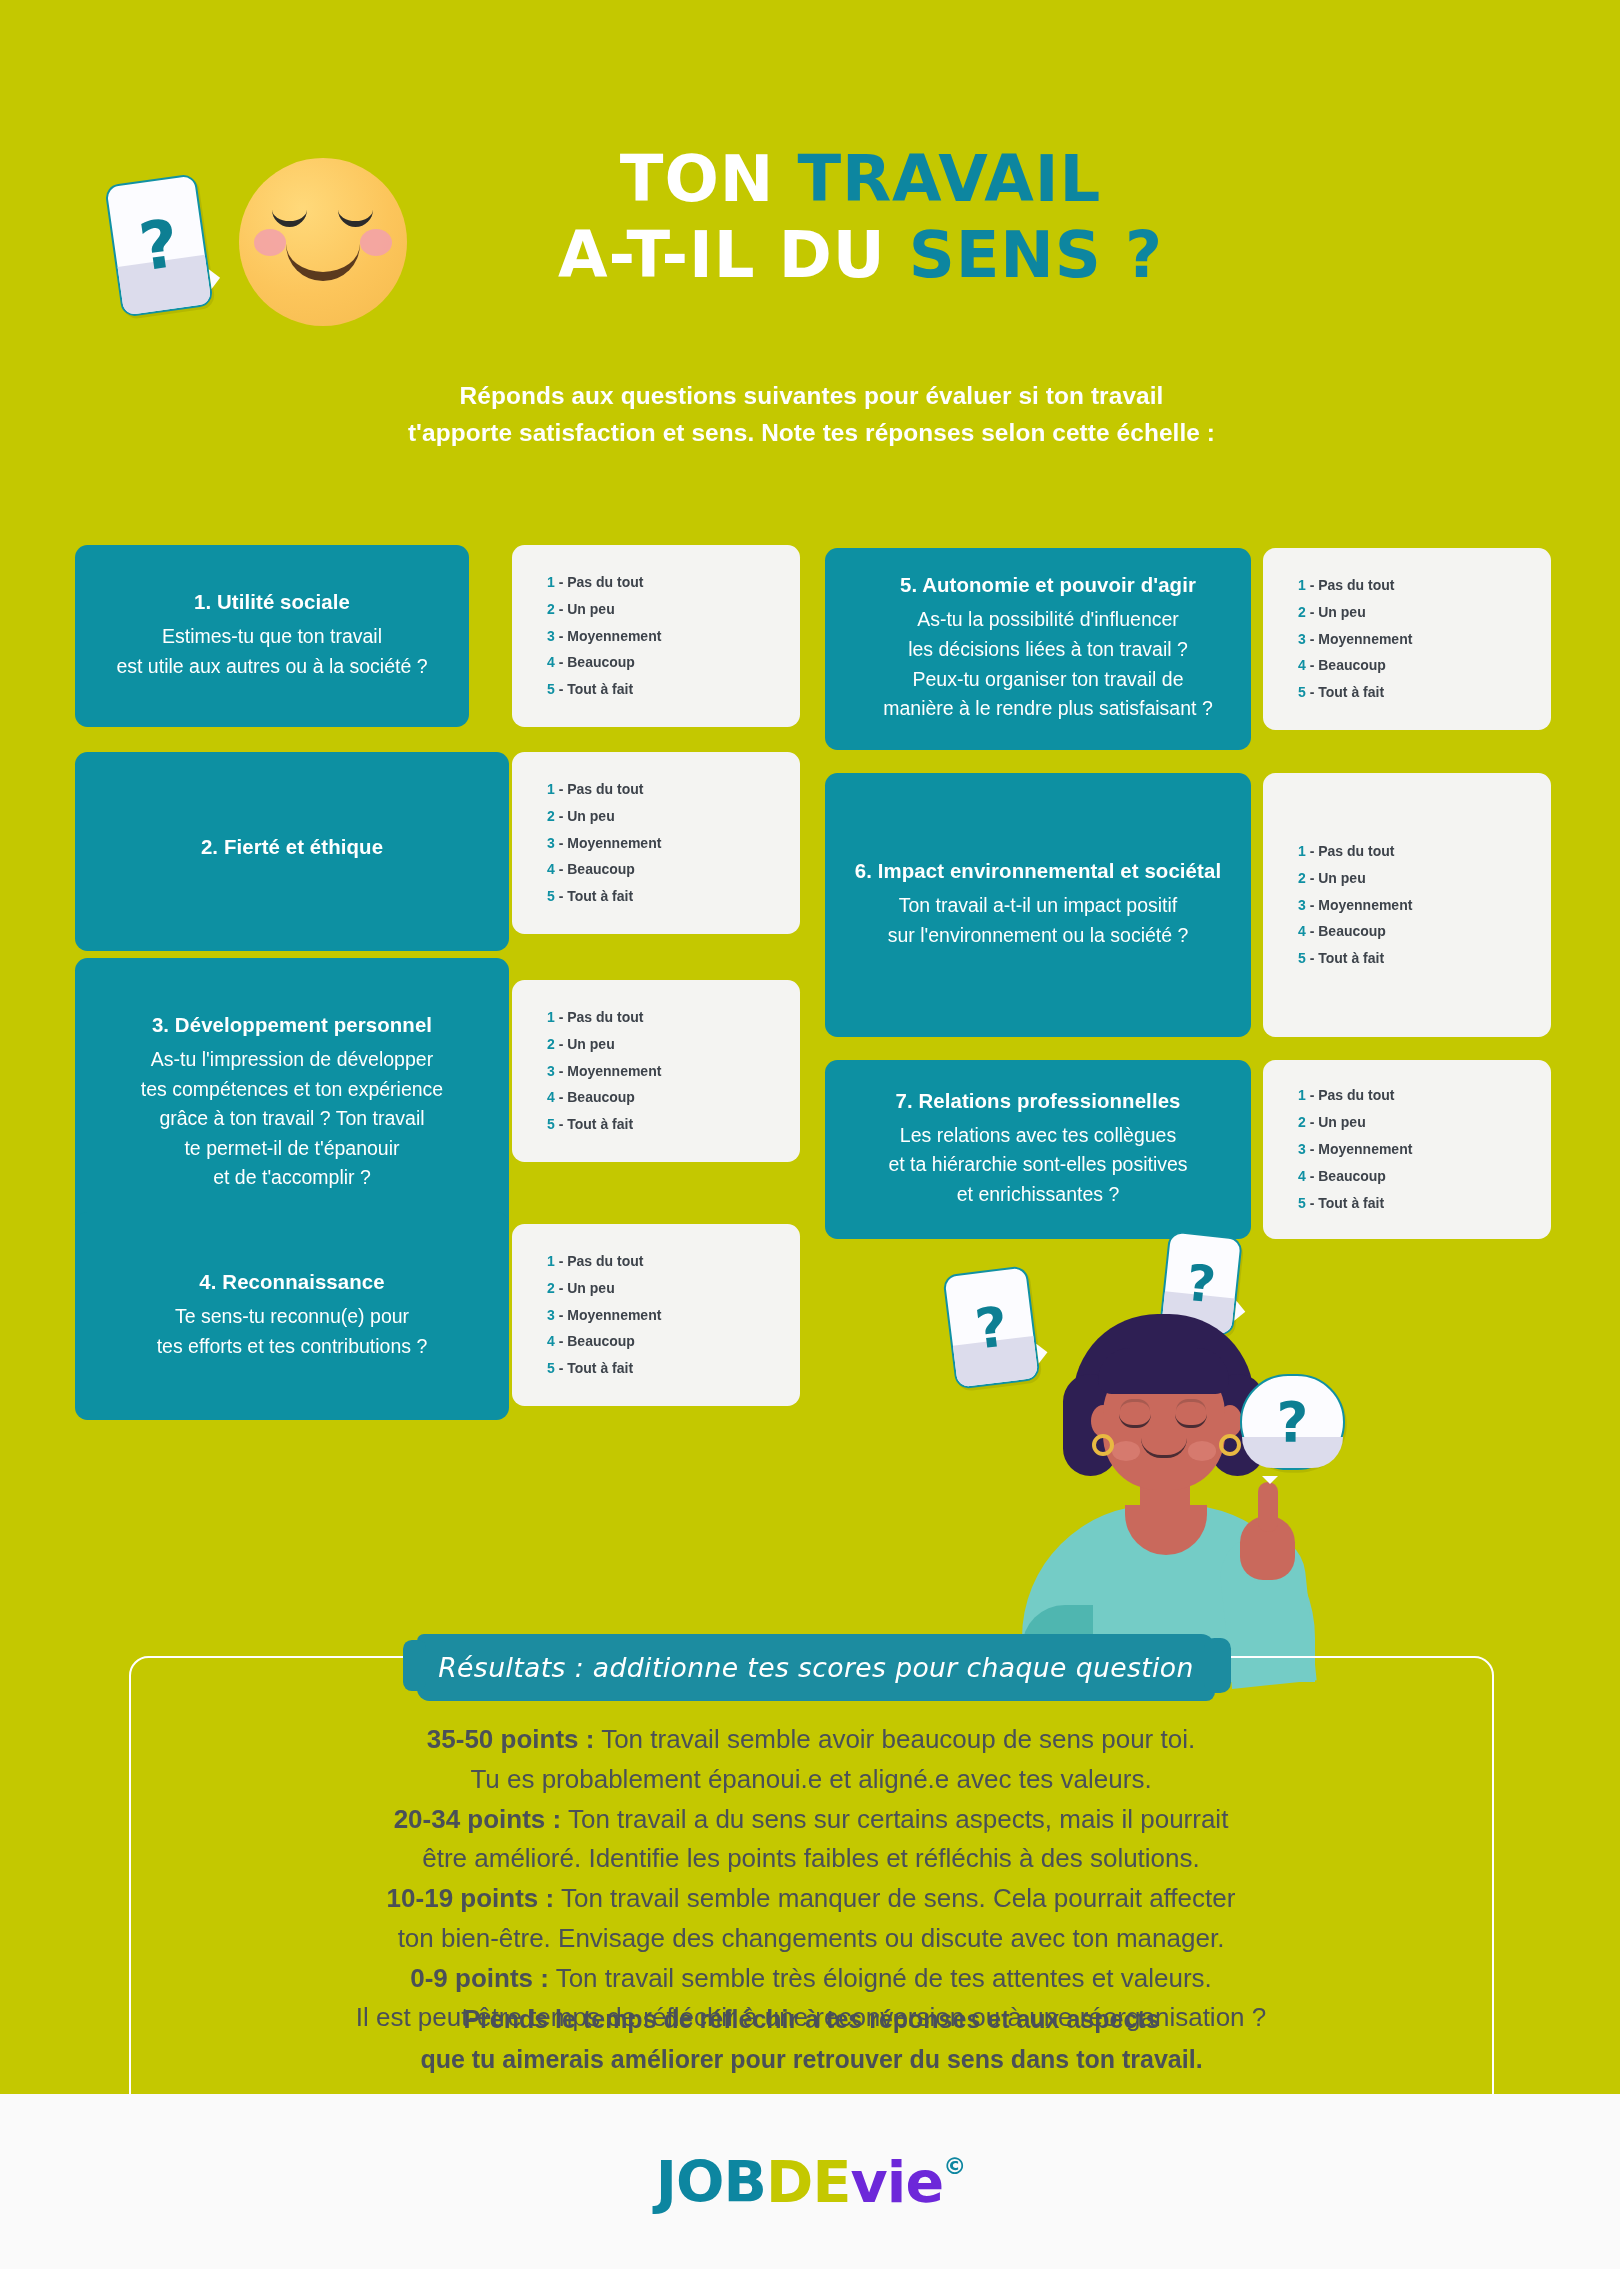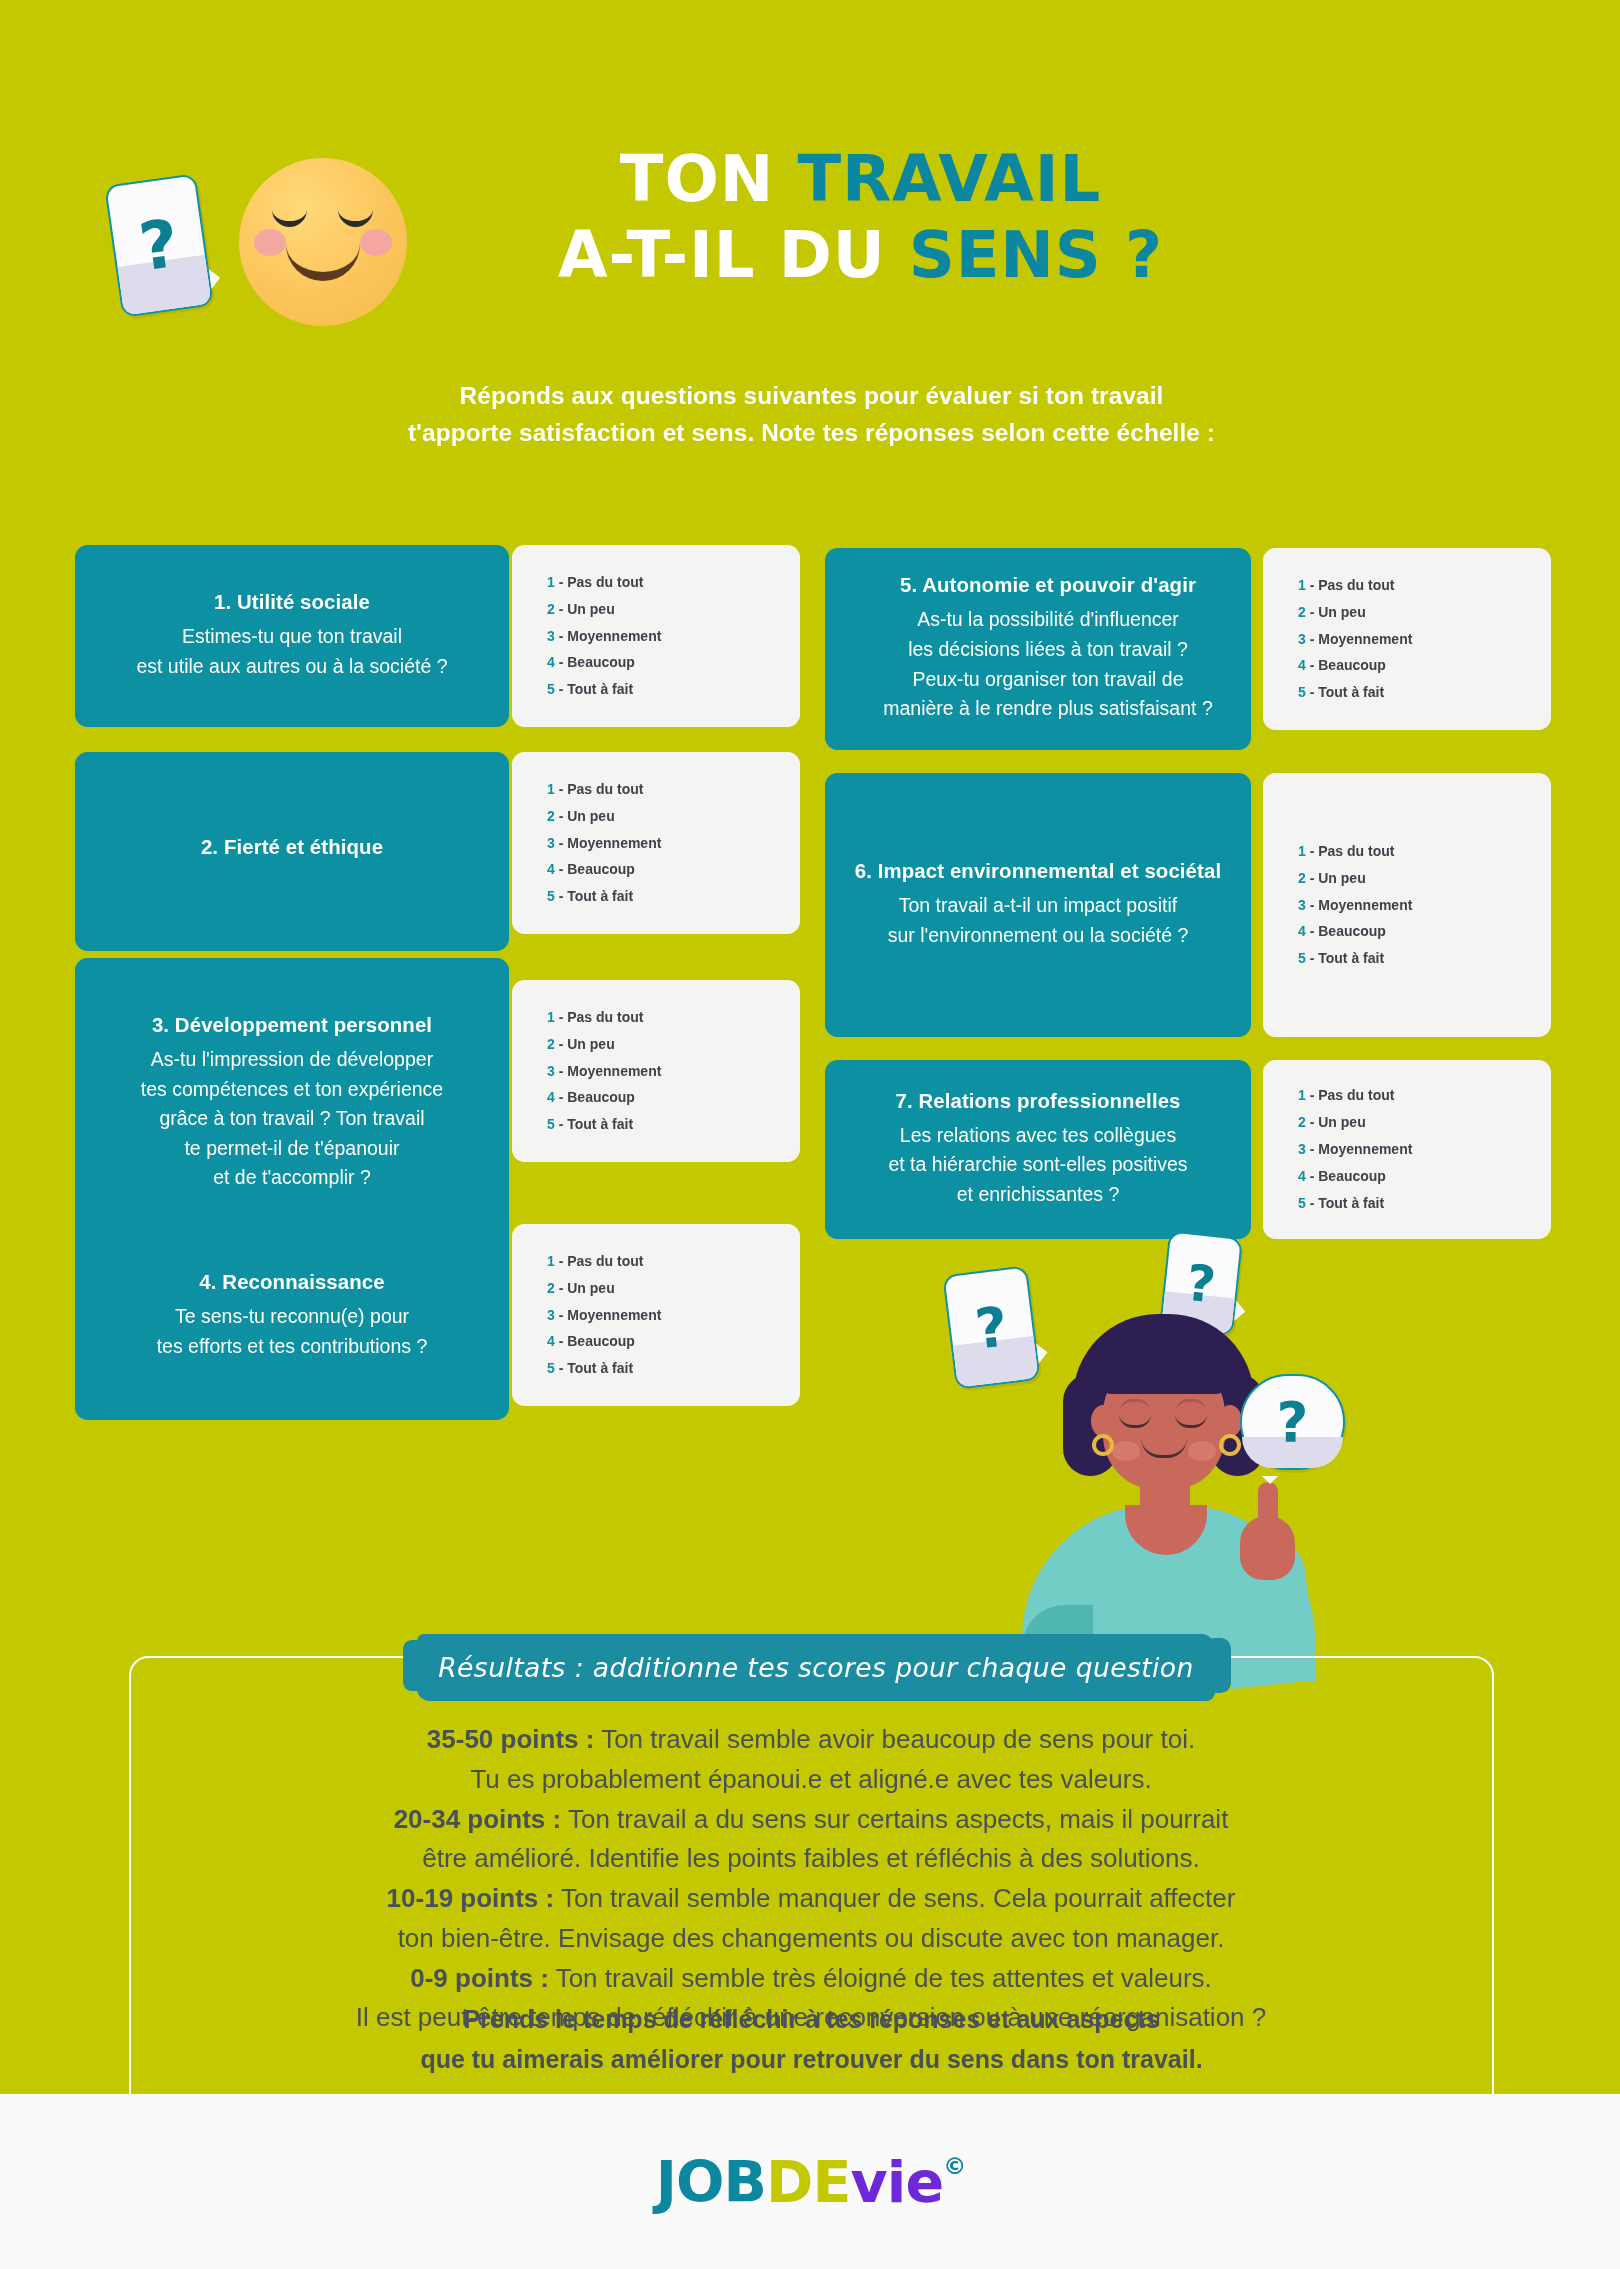"1. Utilité sociale" div.qcard { width: 434px -> 394px }
